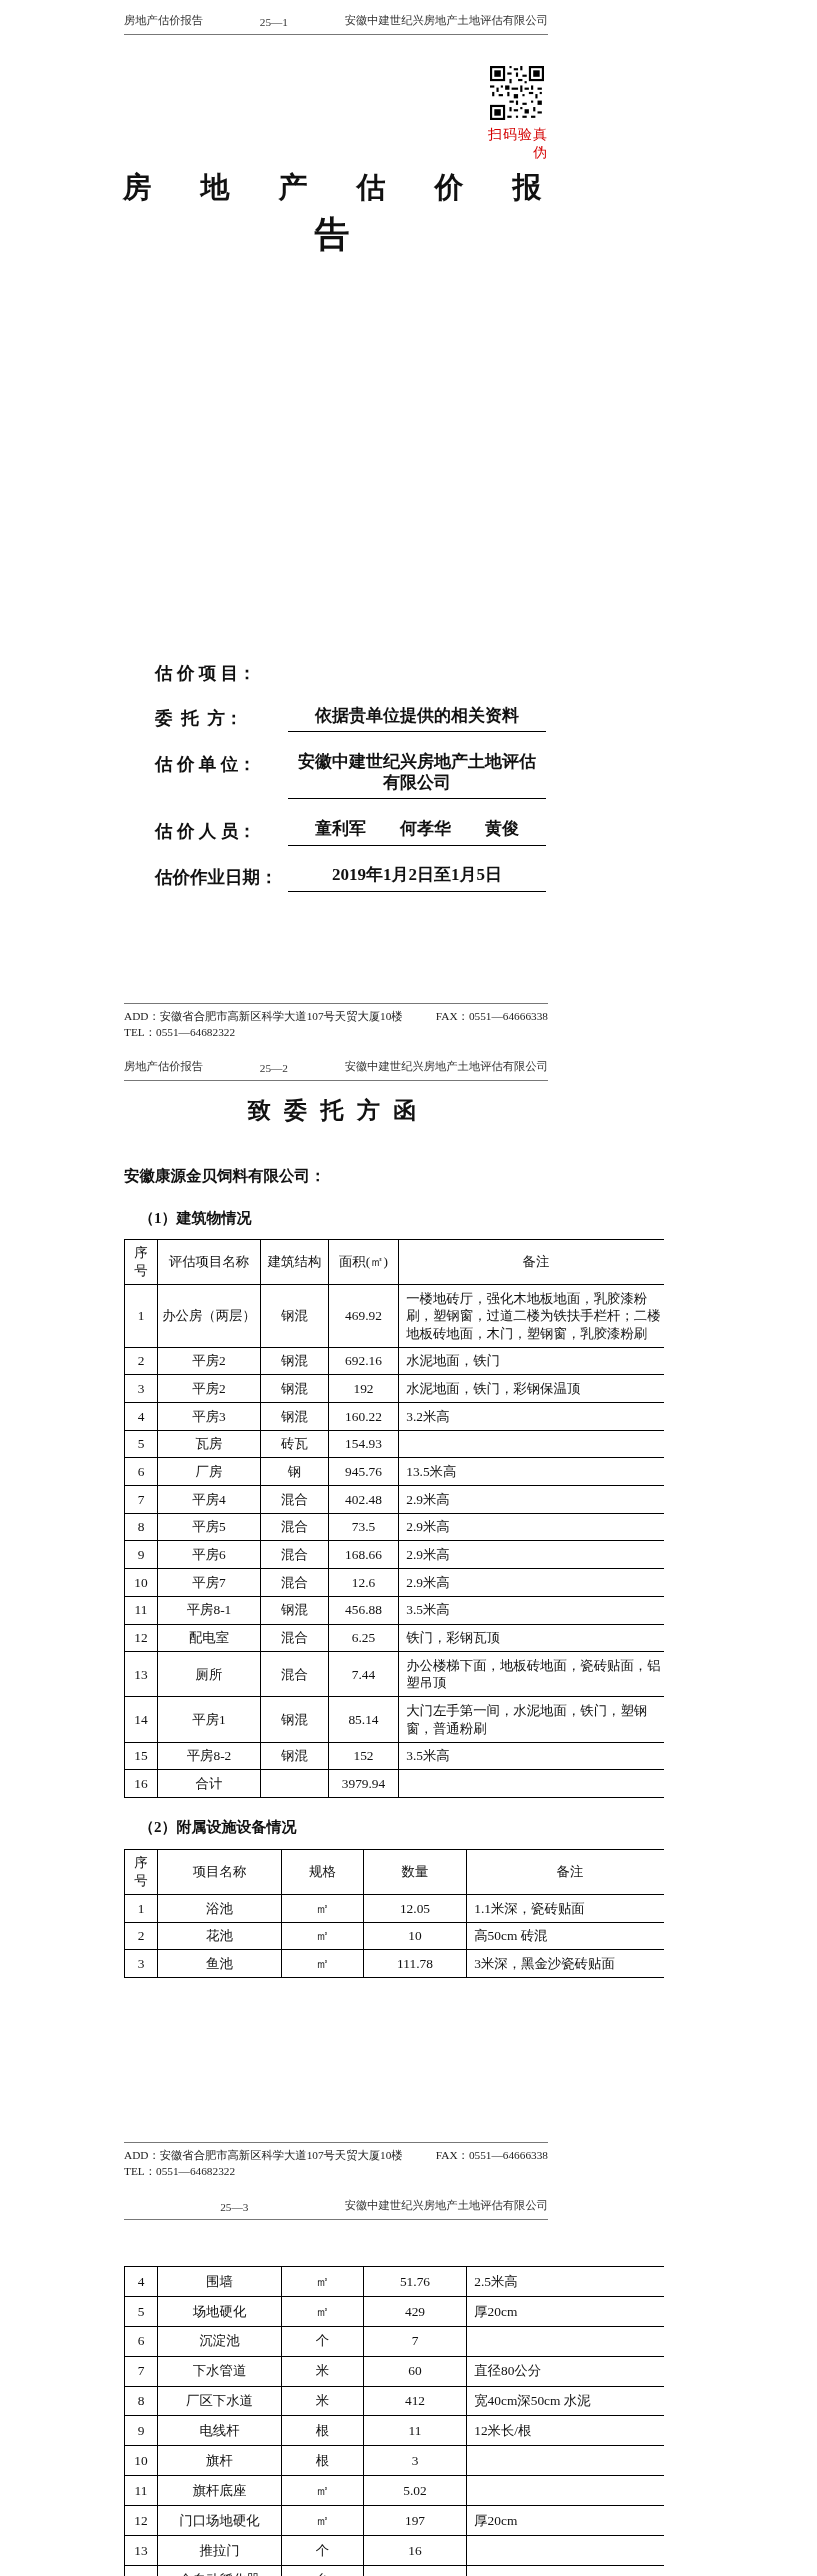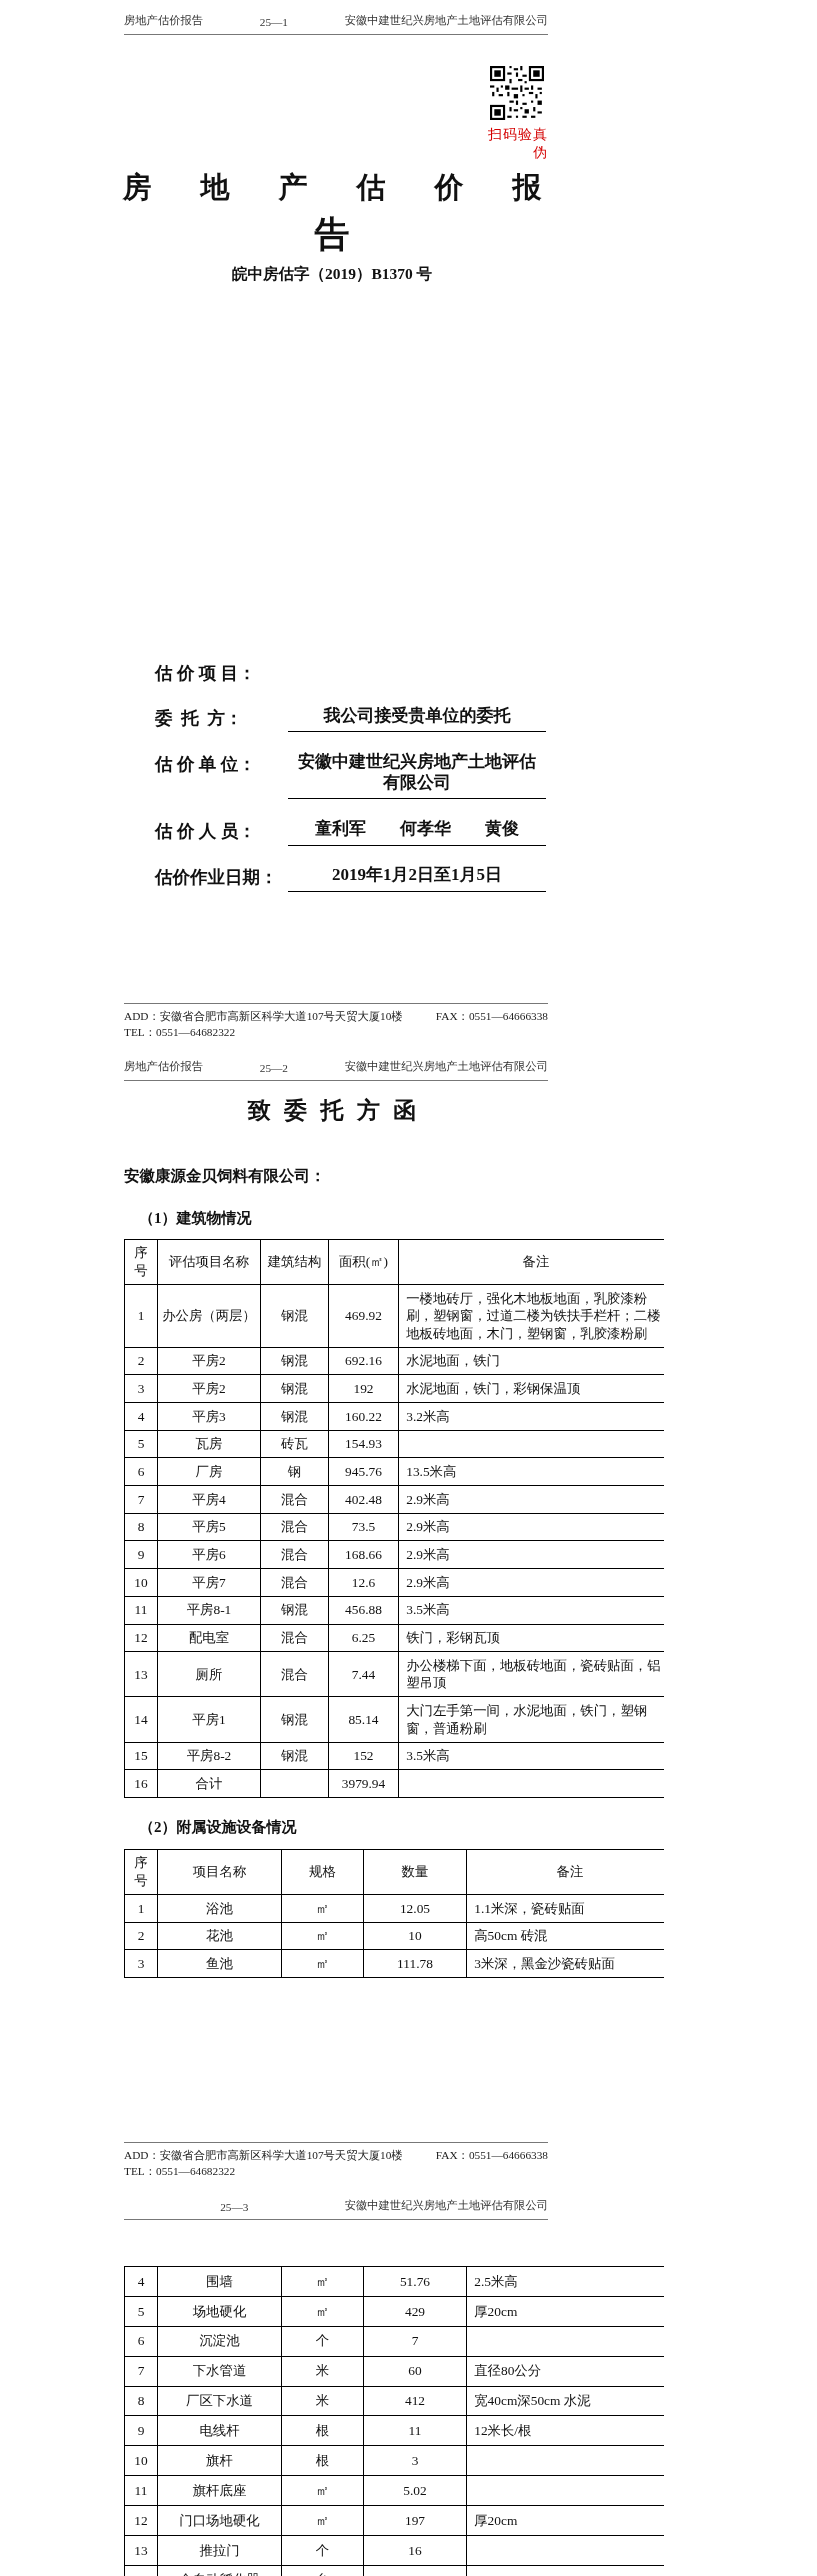"皖中房估字（2019）B1370 号" div.doc-number { html: <div>皖中房估字（2019）B1370 号</div> -> none }
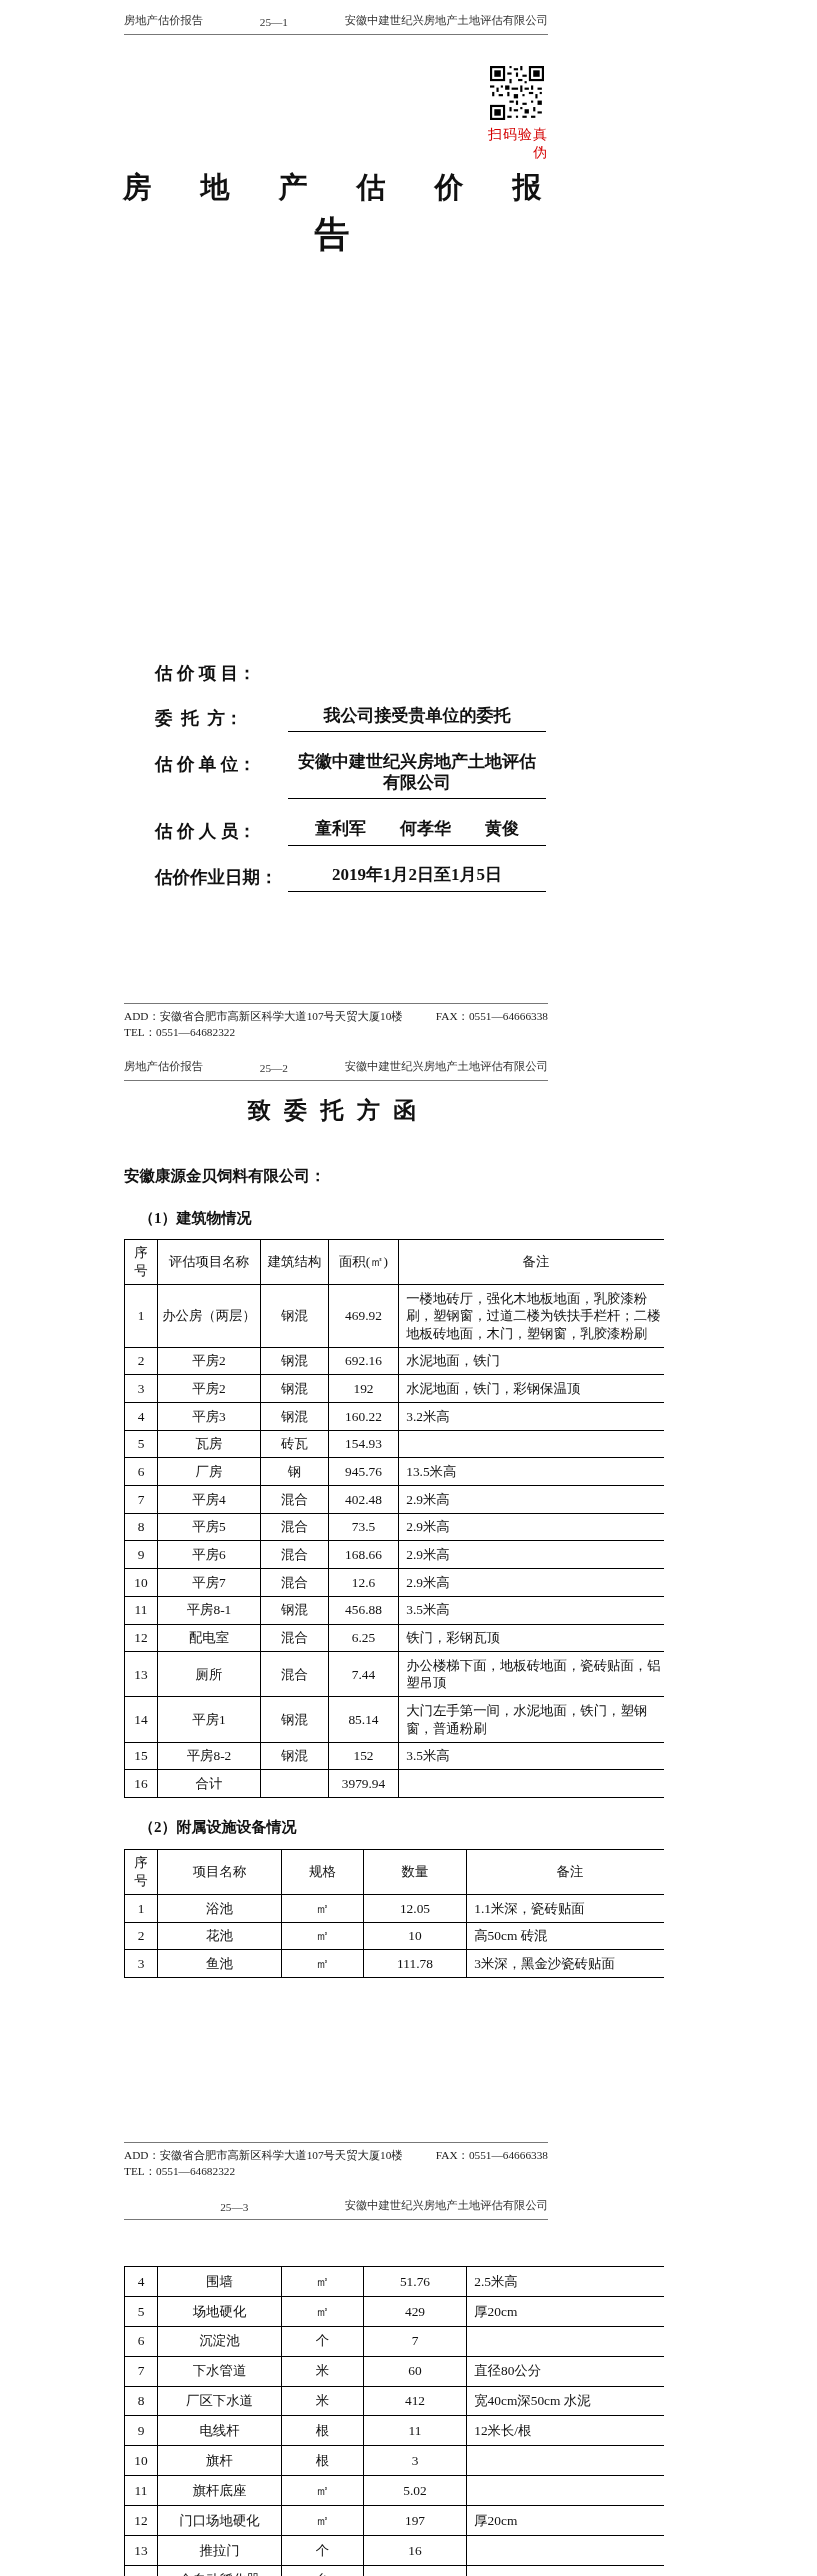"我公司接受贵单位的委托" span.vline { text: 我公司接受贵单位的委托 -> 依据贵单位提供的相关资料 }
